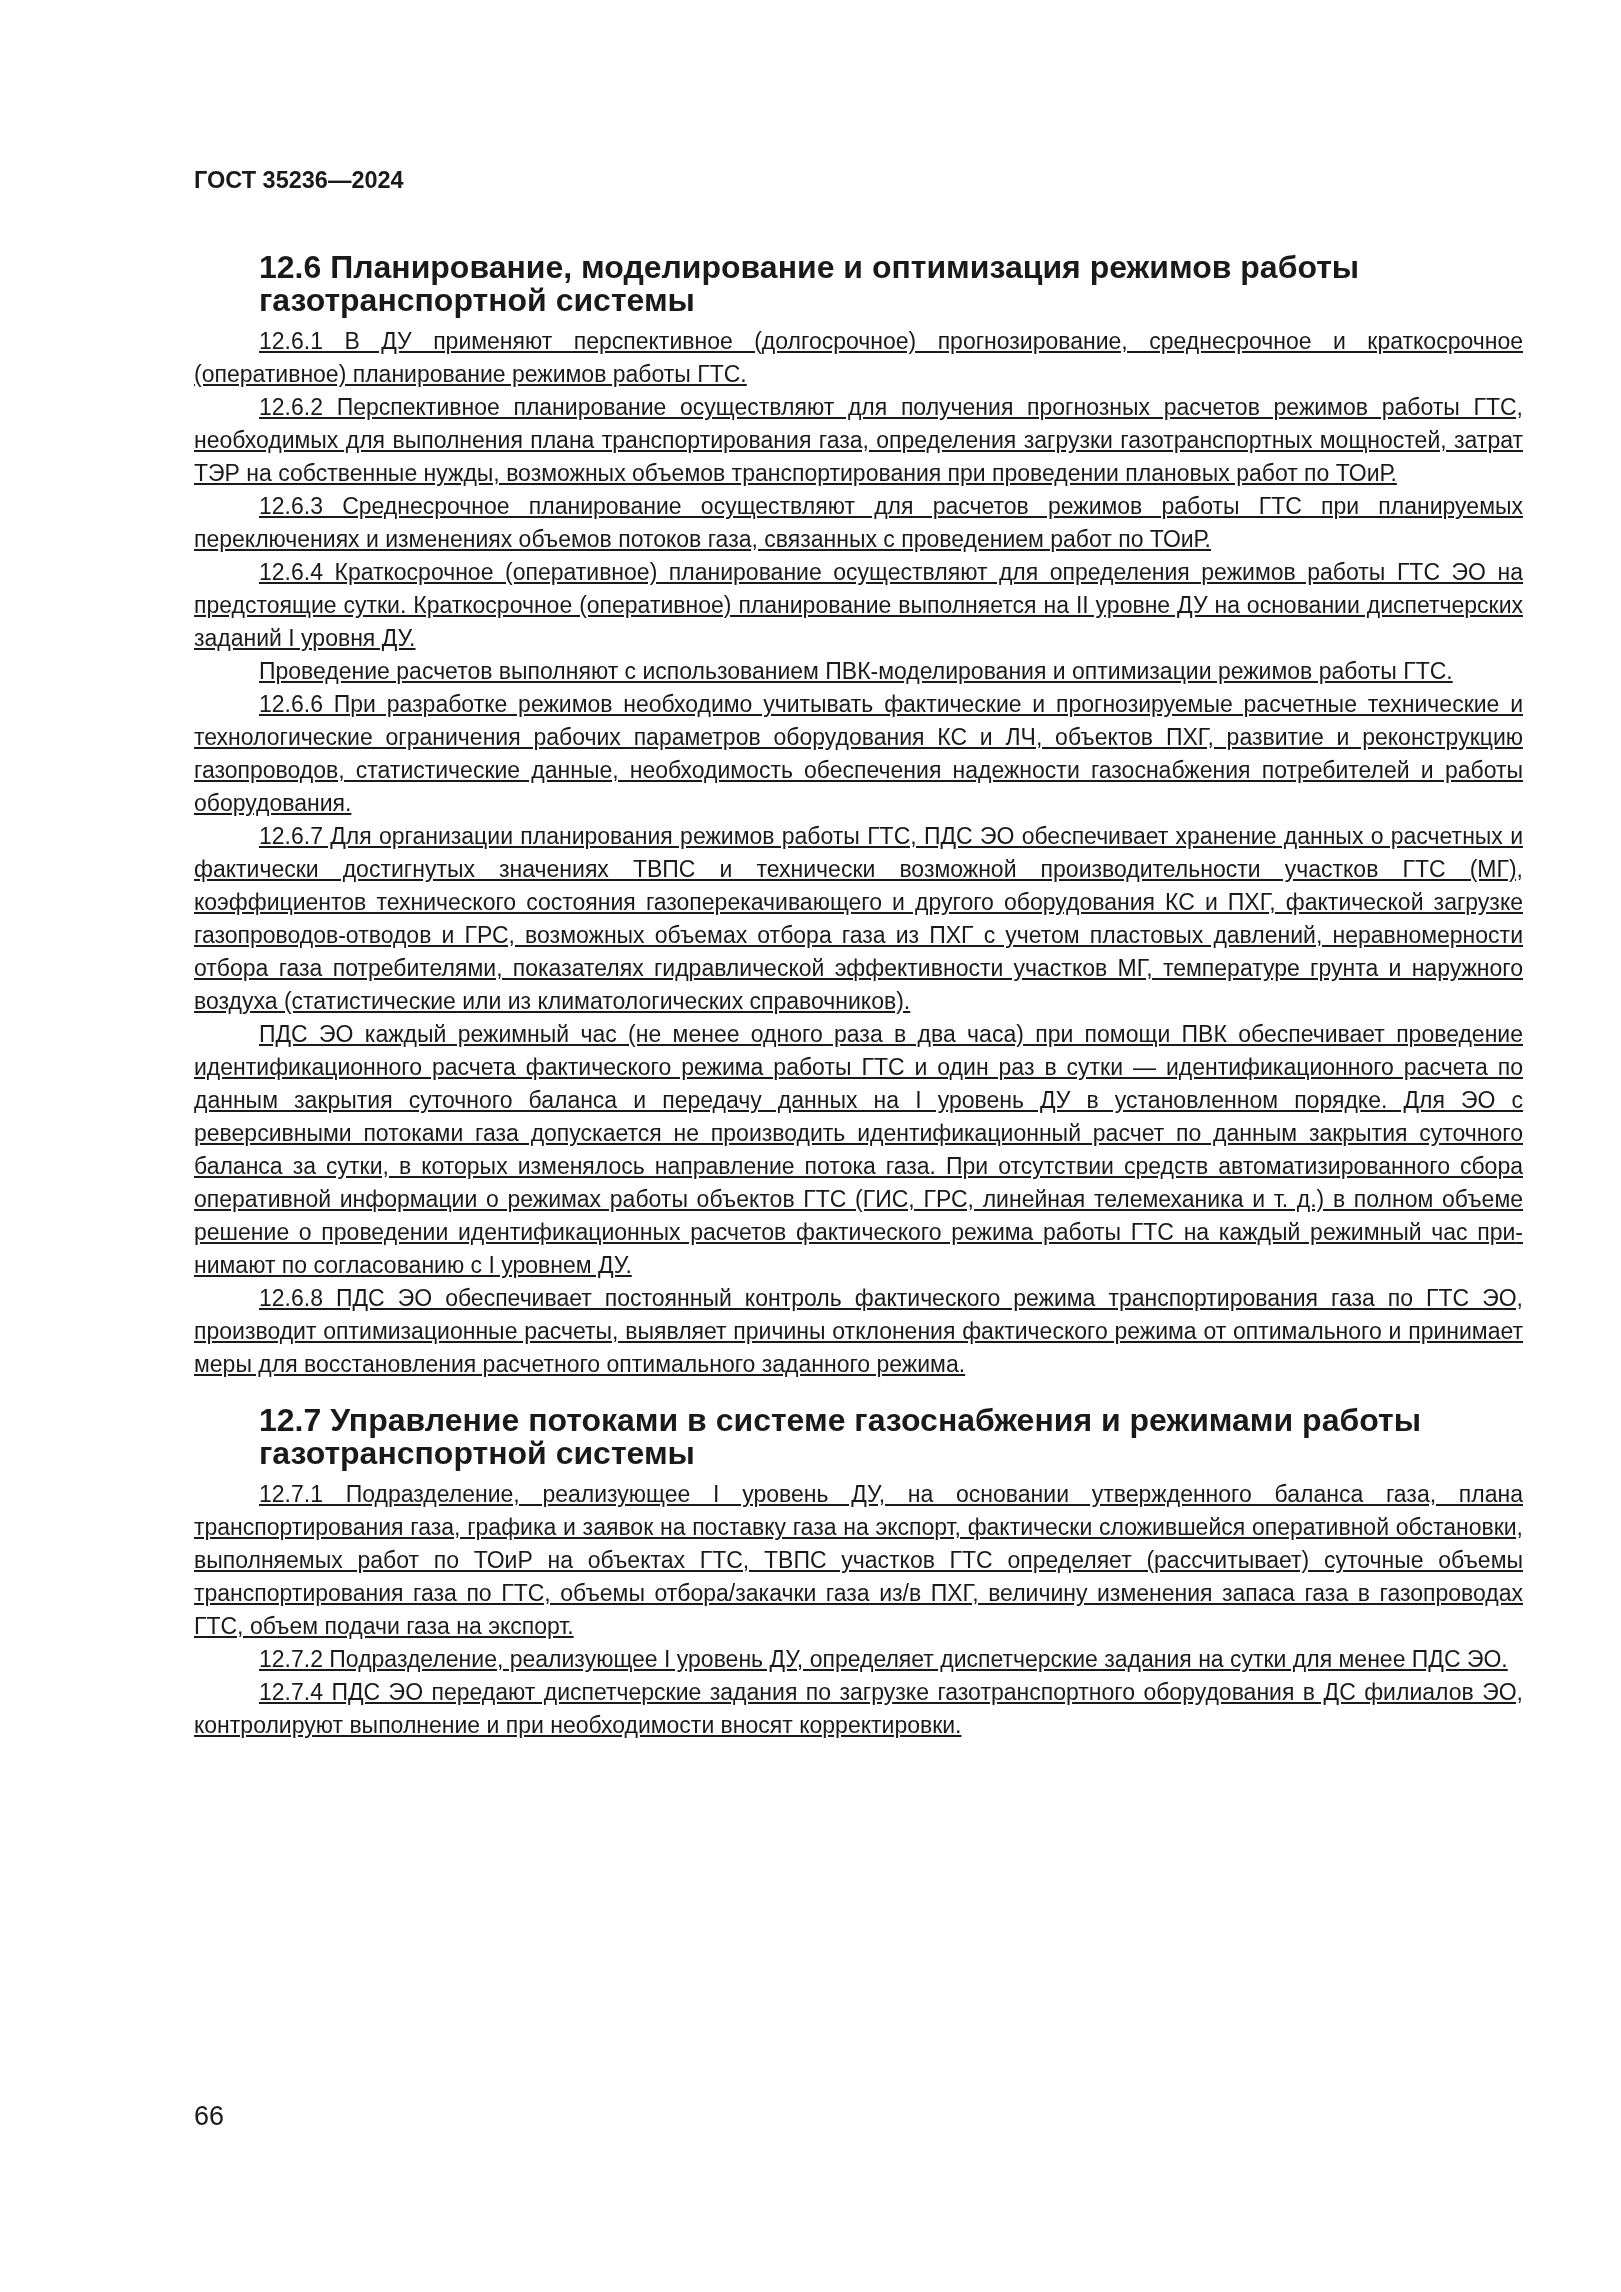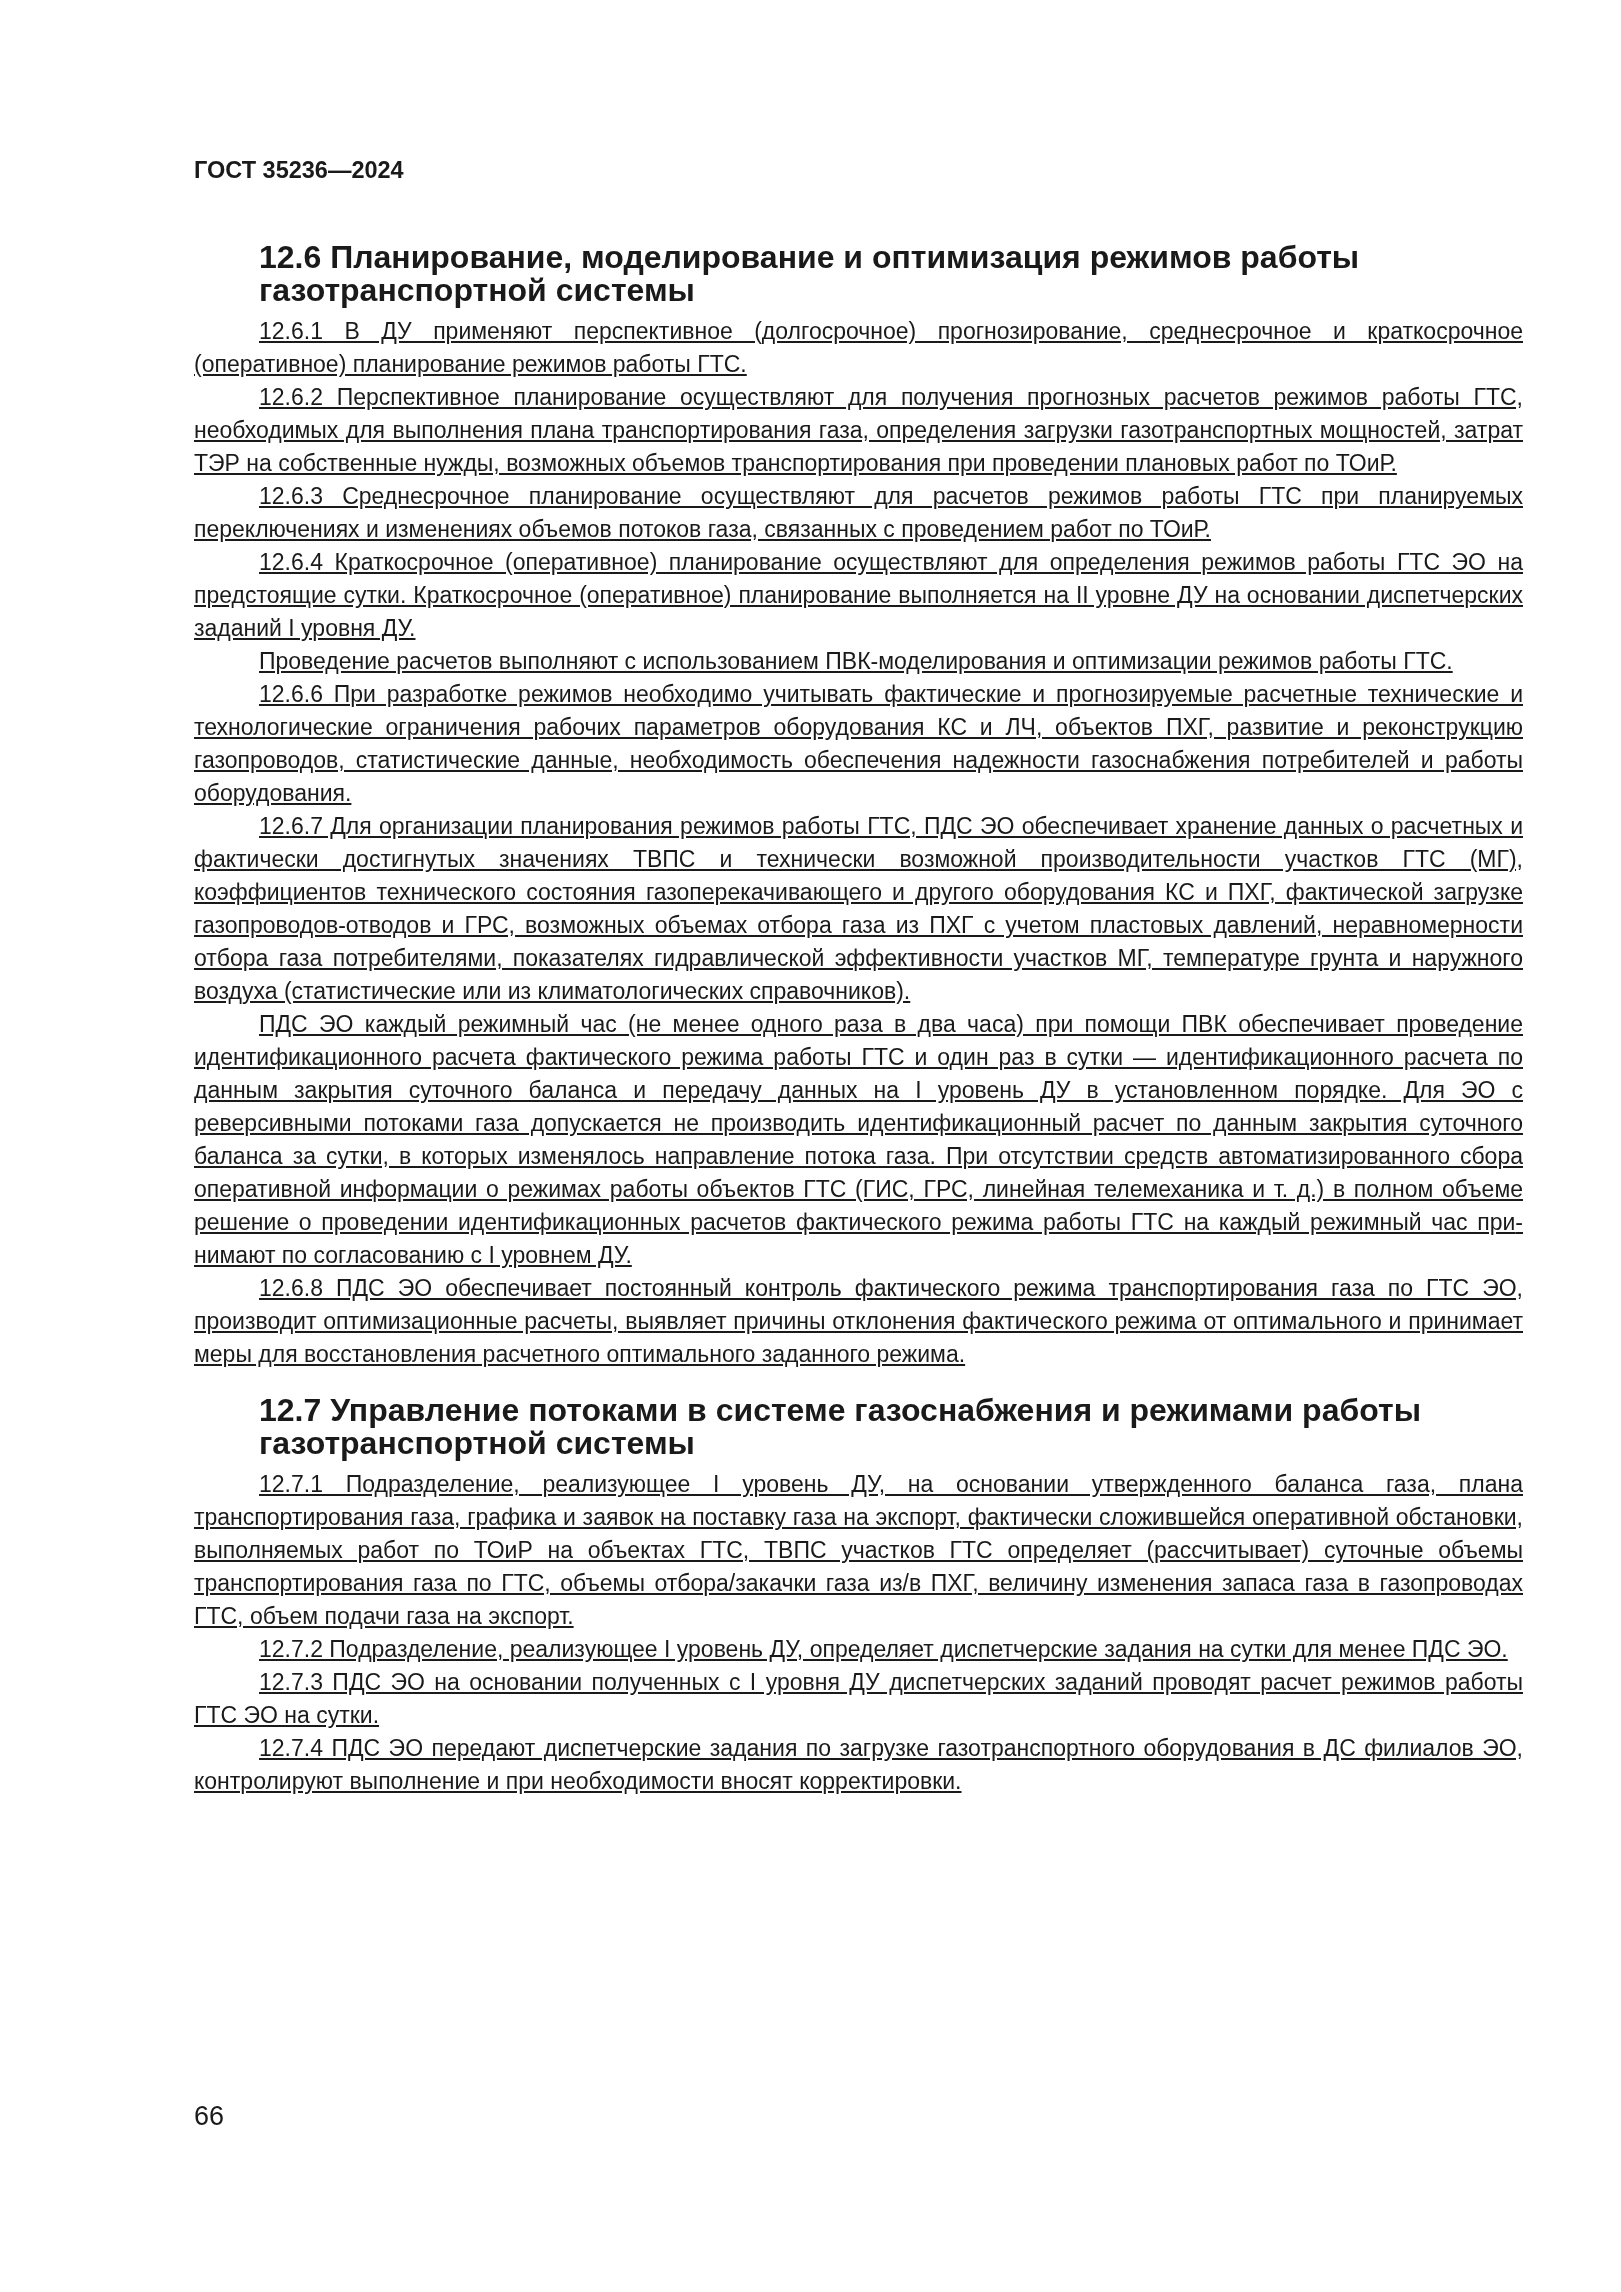"ГОСТ 35236—2024" .page { top: 157px -> 167px }
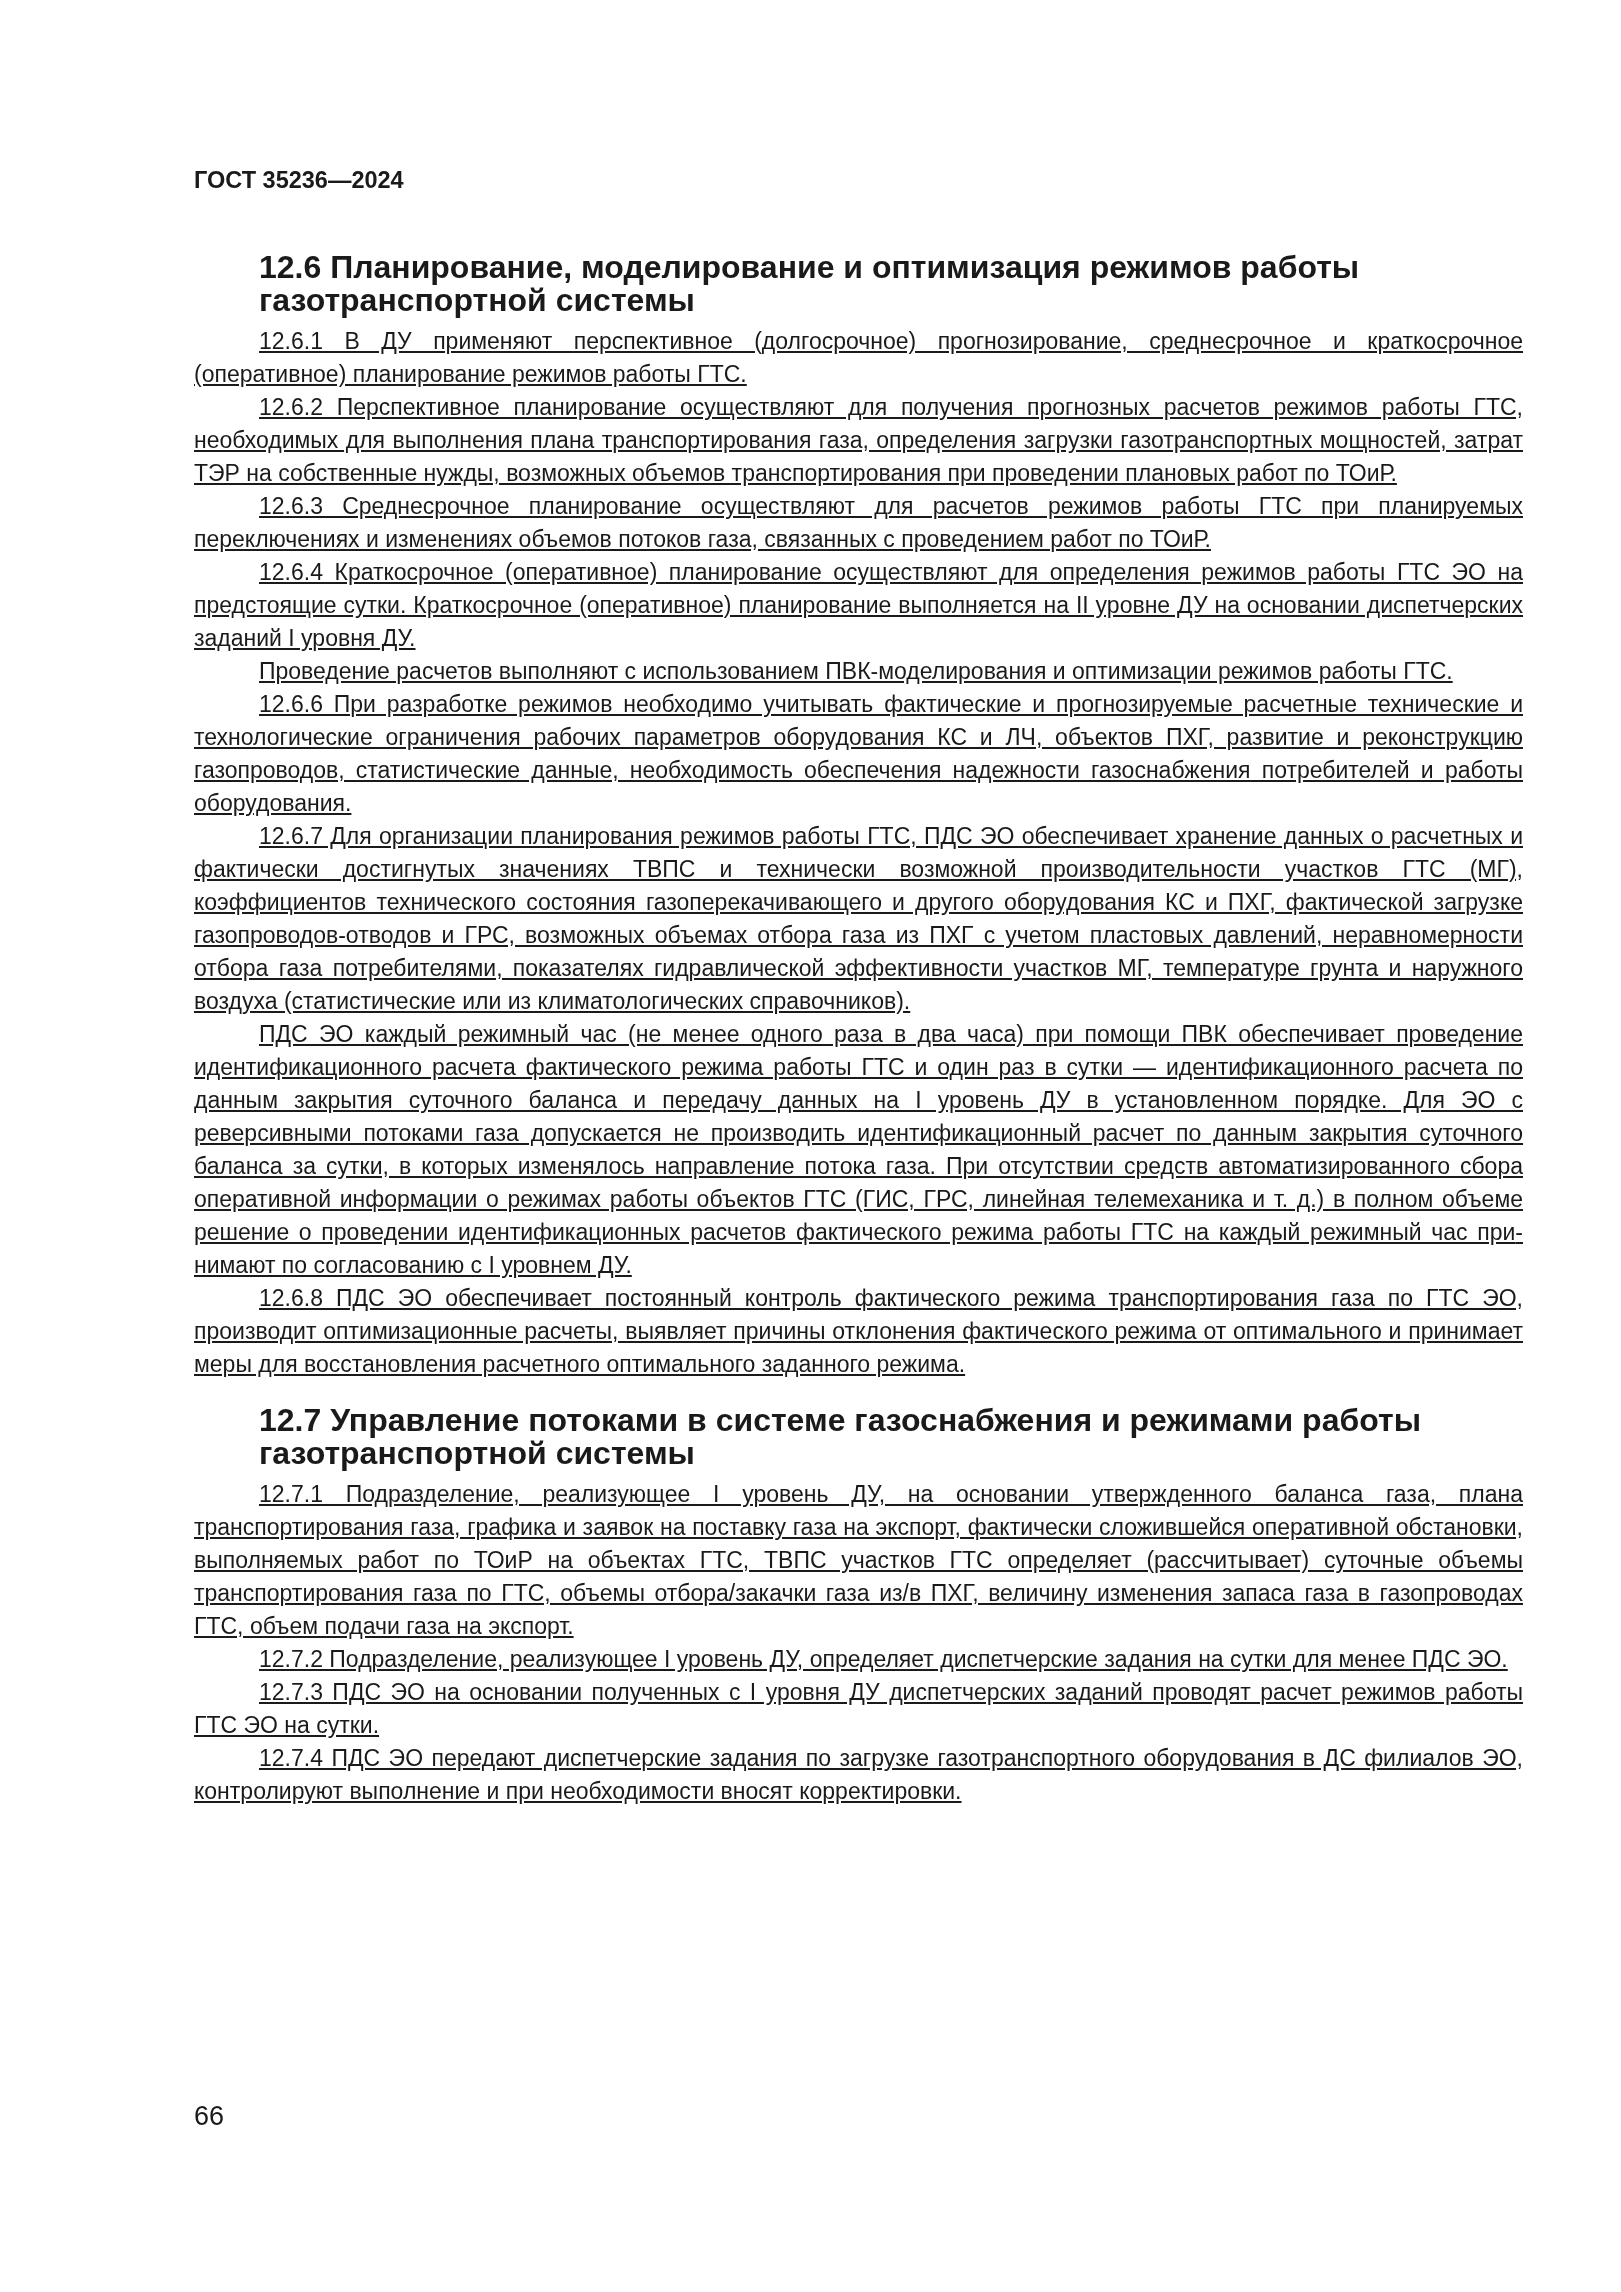"12.7.3 ПДС ЭО на основании" p.para { html: <p>12.7.3 ПДС ЭО на основании полученных с I уровня ДУ диспетчерских заданий проводят расчет режимов работы ГТС ЭО на сутки.</p> -> none }
